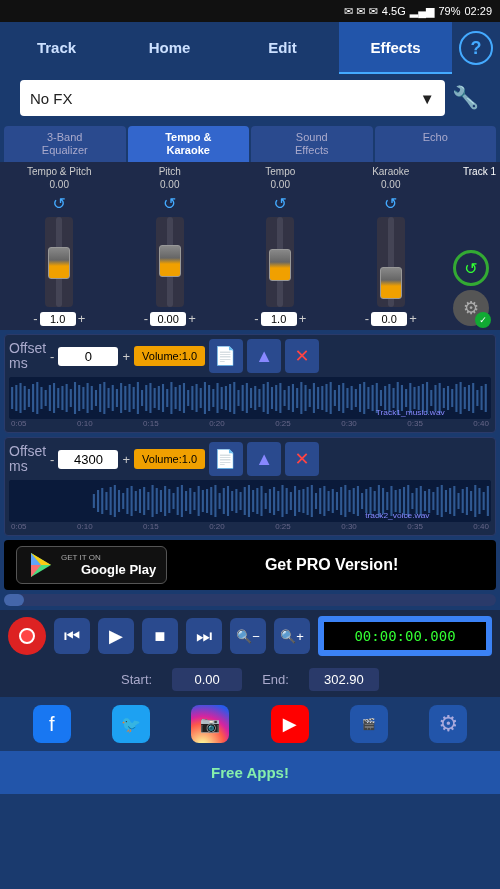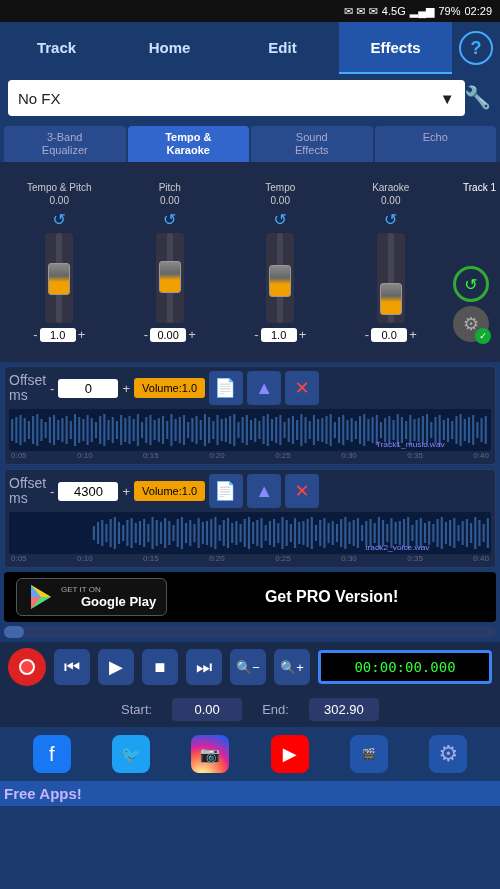"No FX" .fx-selector-row { gap: 0 -> 8px; padding: 6px 8px -> 6px 20px }
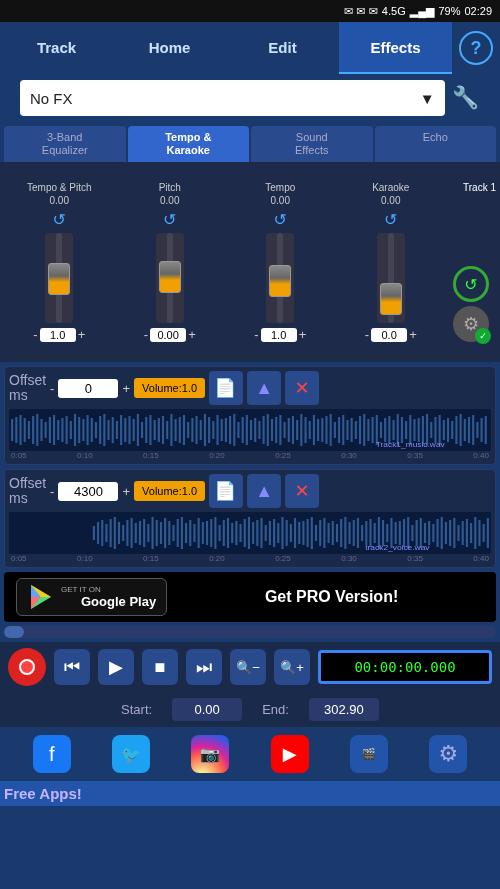"Tempo & Pitch" .mixer-area { padding: 20px 4px -> 4px 4px }
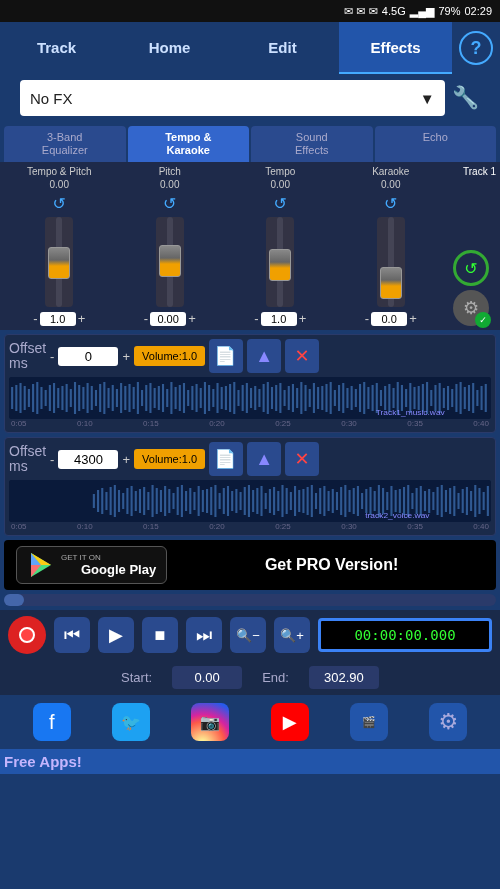"00:00:00.000" .time-display { border: 3px solid #3b82f6 -> 6px solid #3b82f6 }
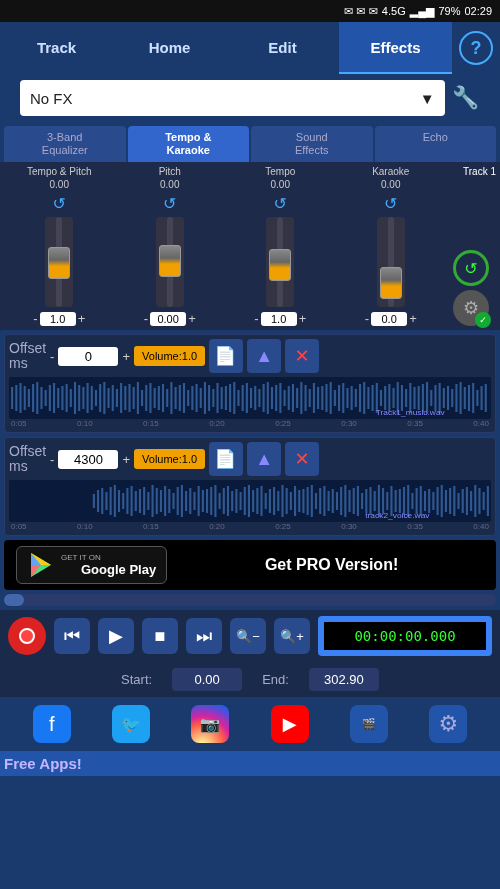"Free Apps!" .free-apps-bar { color: #c4b5fd -> #86efac; padding: 4px -> 13px; text-align: none -> center }
